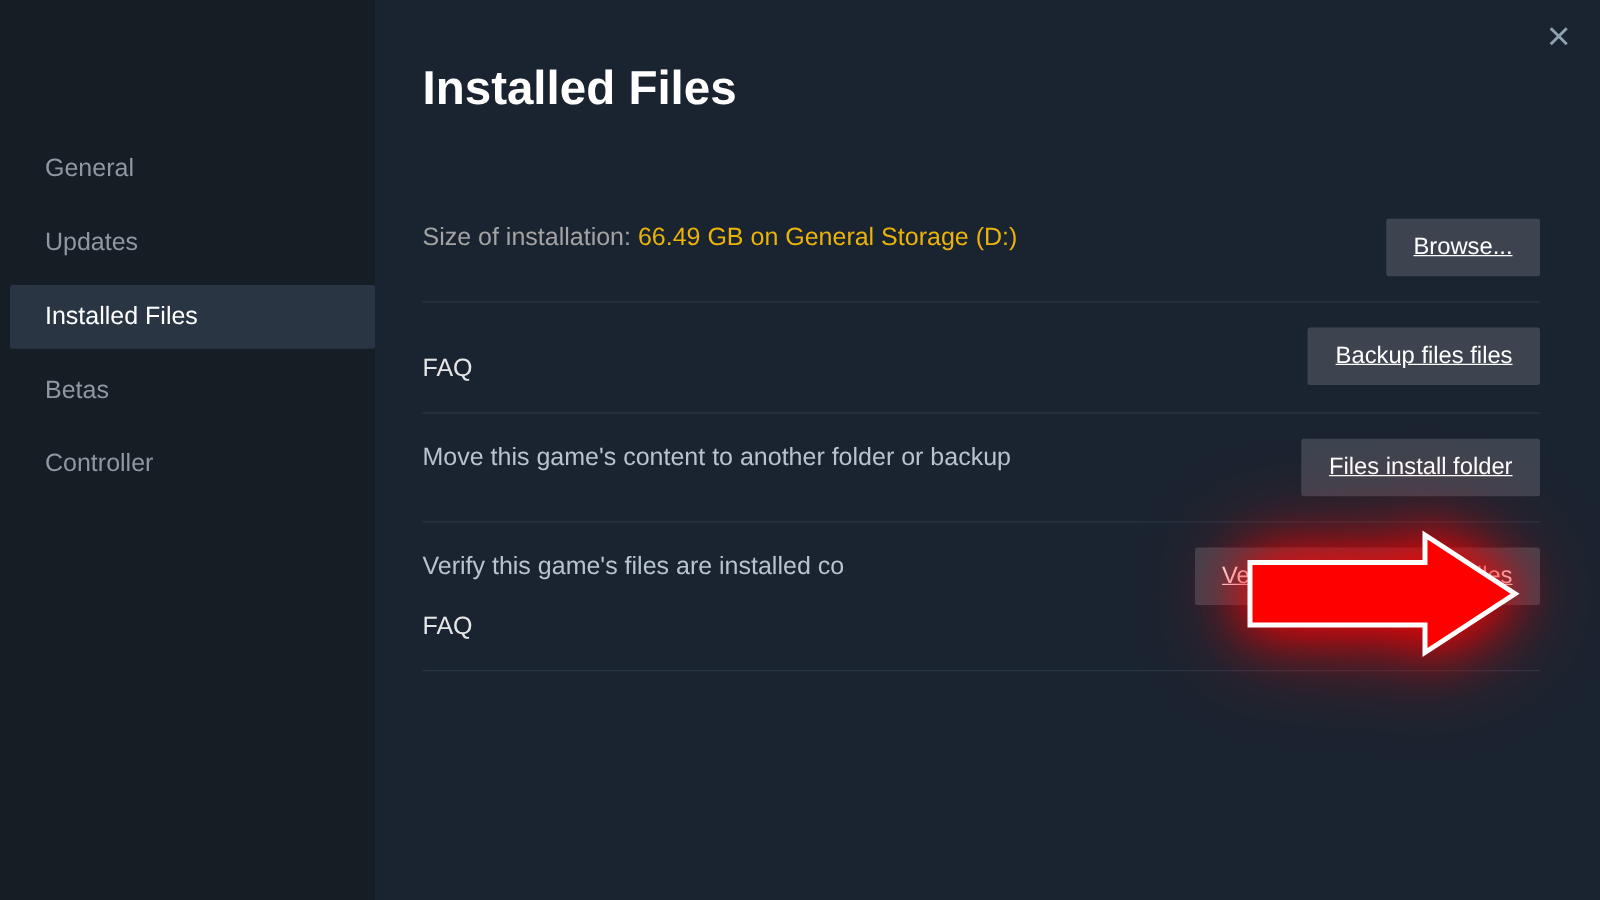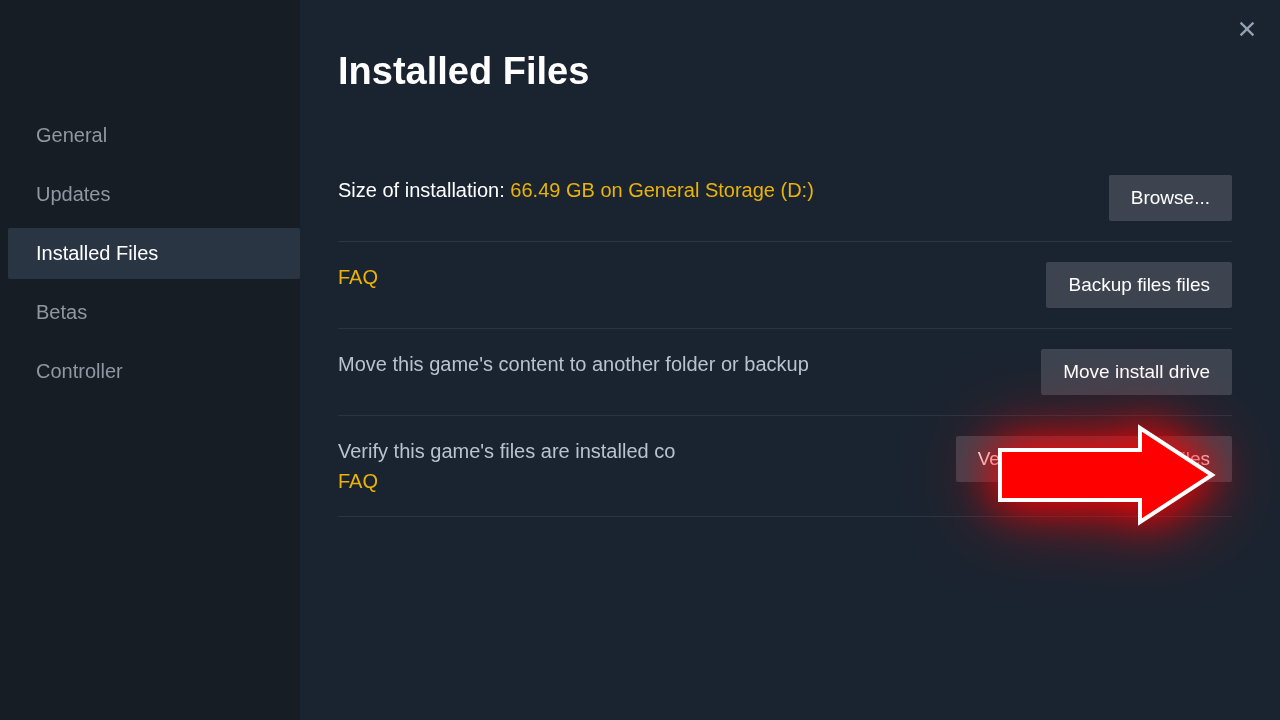"Size of installation:" .label-prefix { color: #ffffff -> #a3a3a3 }
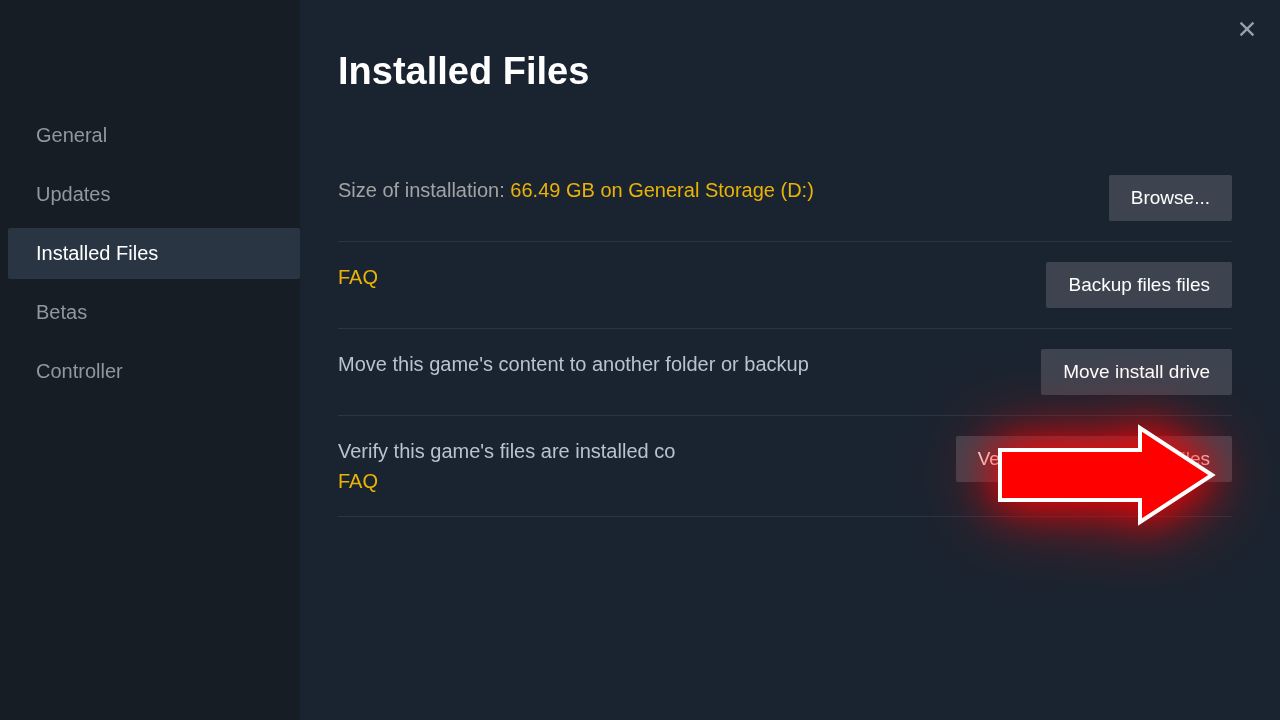"Browse..." .action-btn { text-decoration: none -> underline }
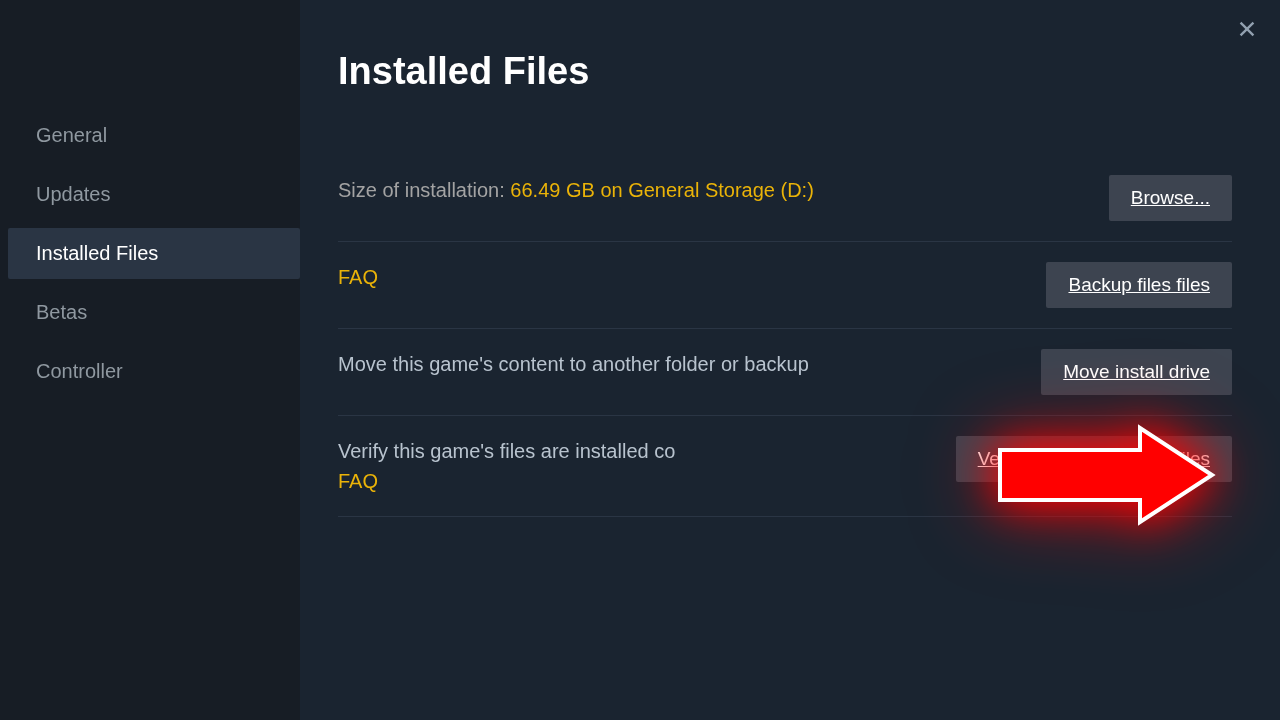"FAQ" .faq-link { color: #eab308 -> #e5e5e5; margin-top: 0 -> 18px }
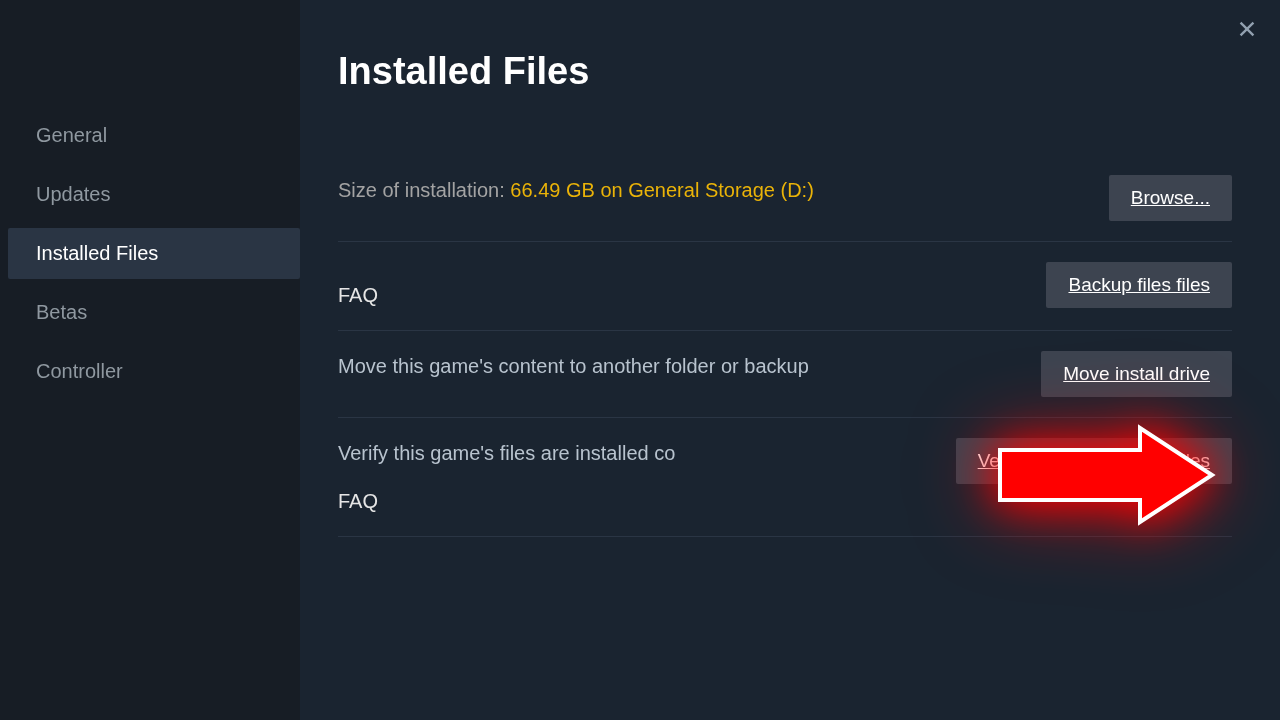"Move install drive" button.action-btn { text: Move install drive -> Files install folder }
